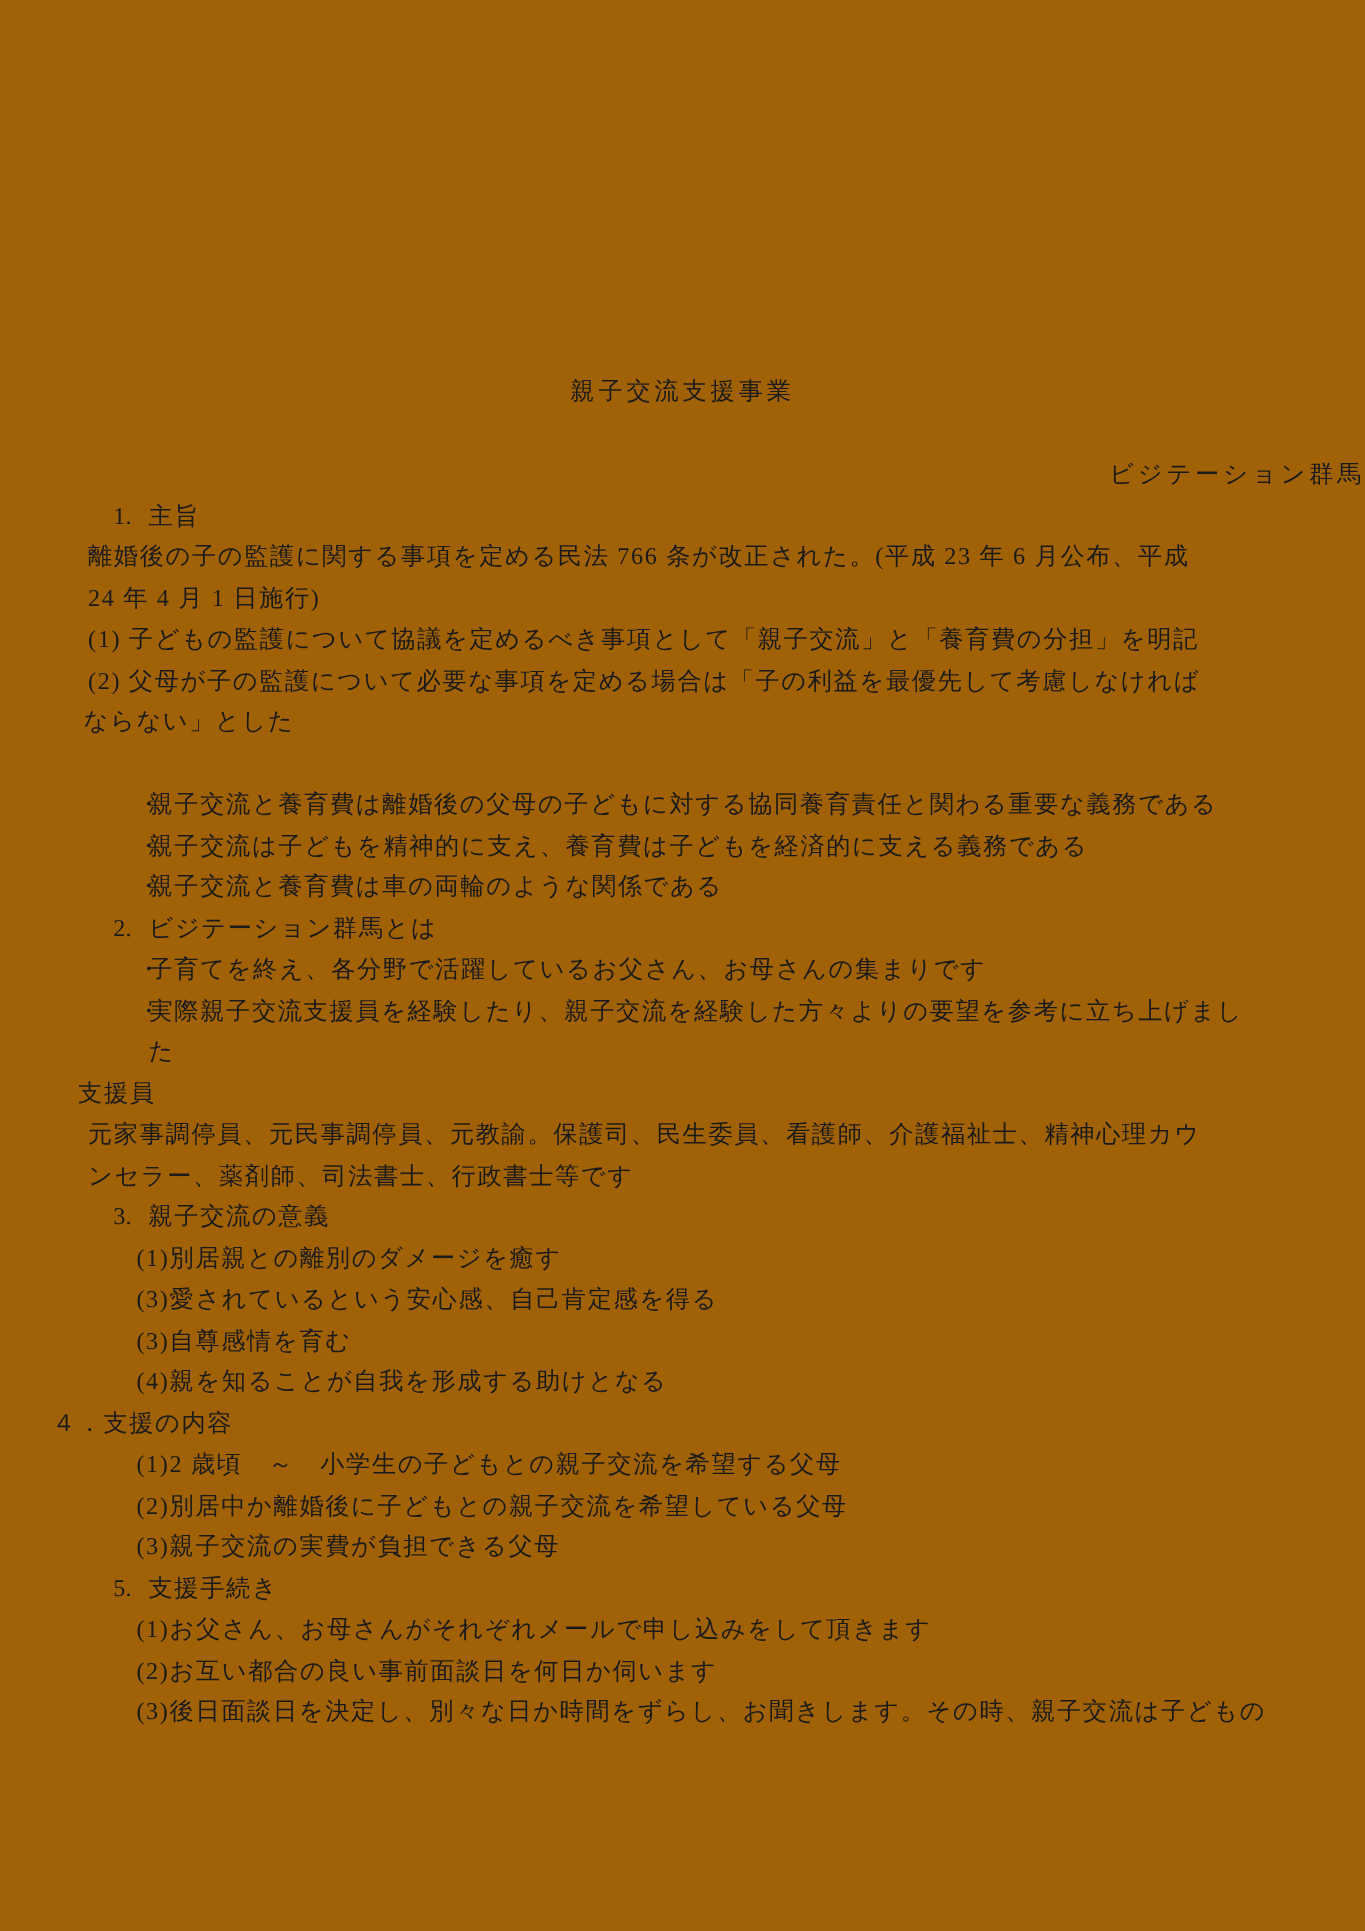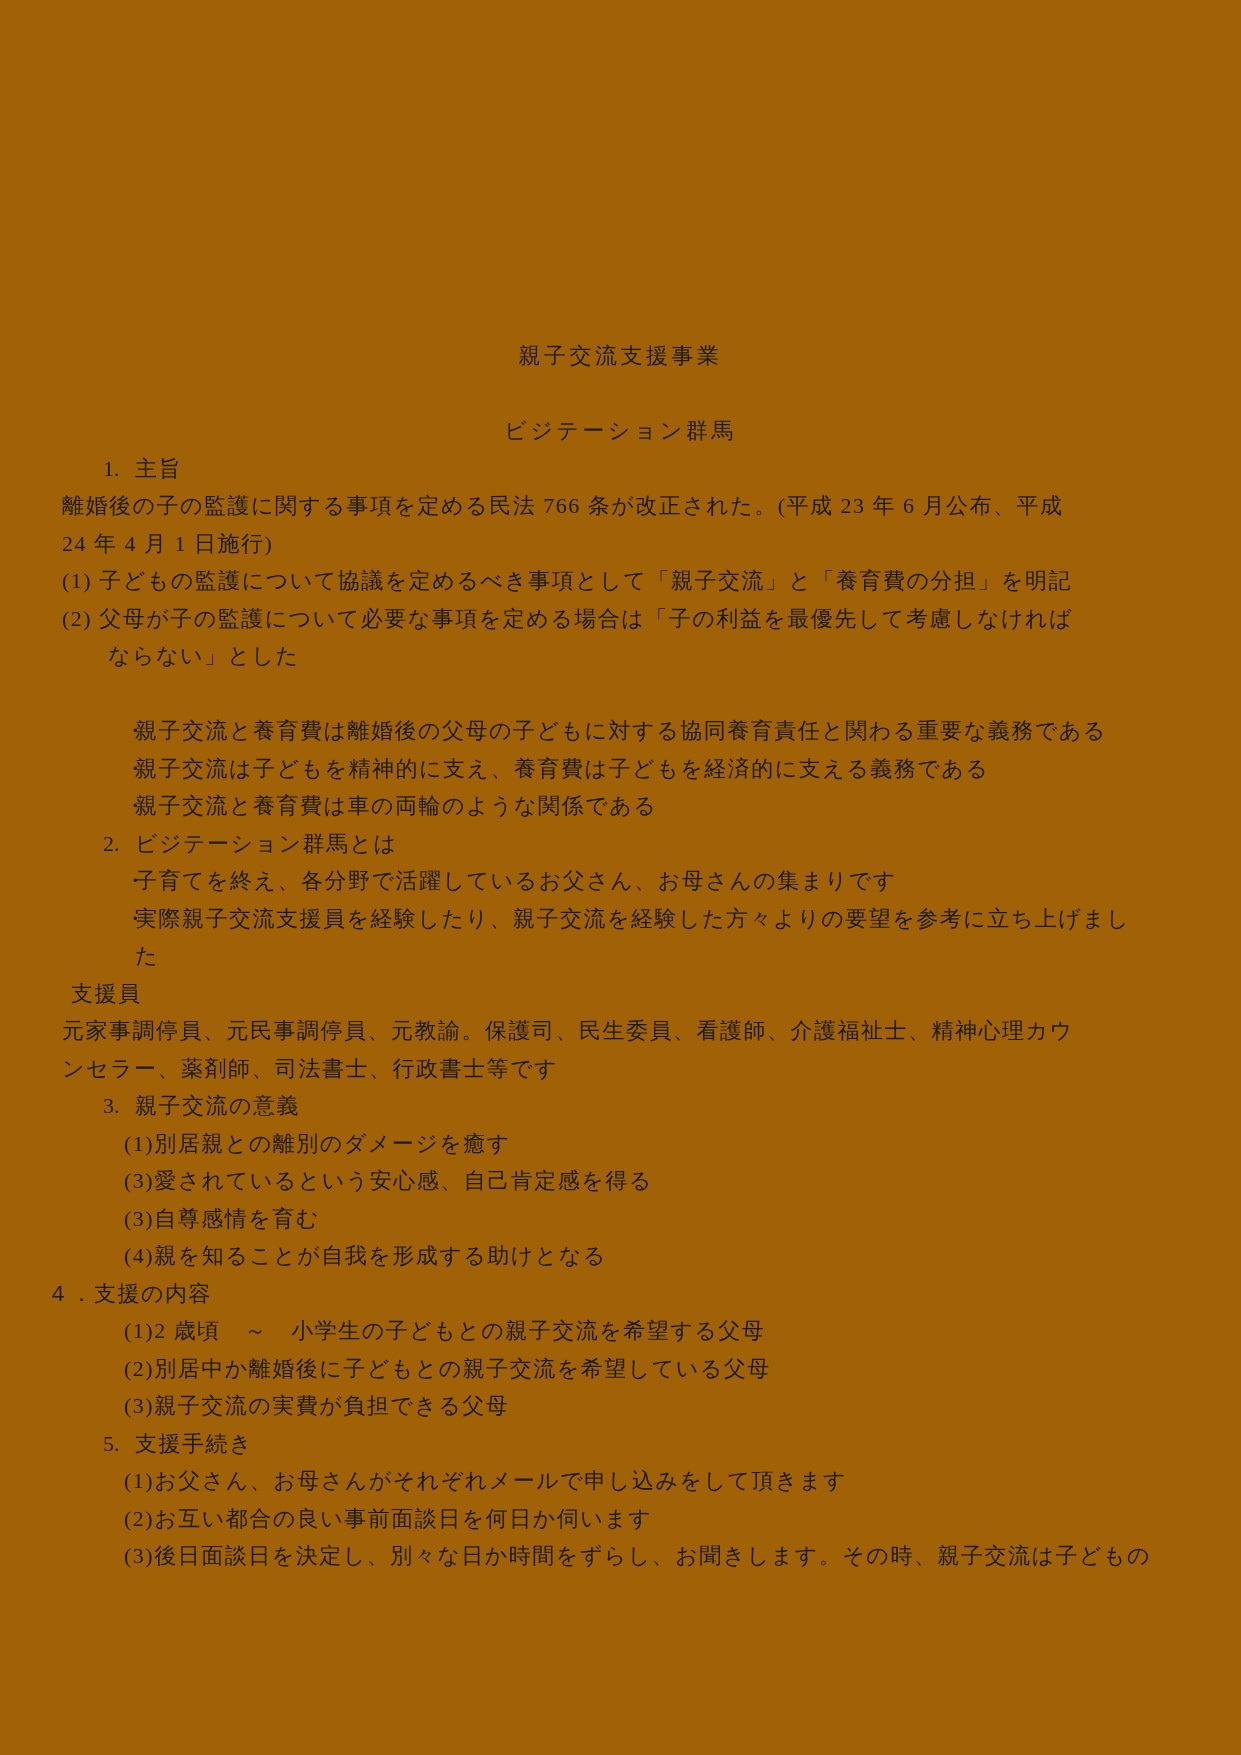"ビジテーション群馬" .subtitle-line { text-align: center -> right }
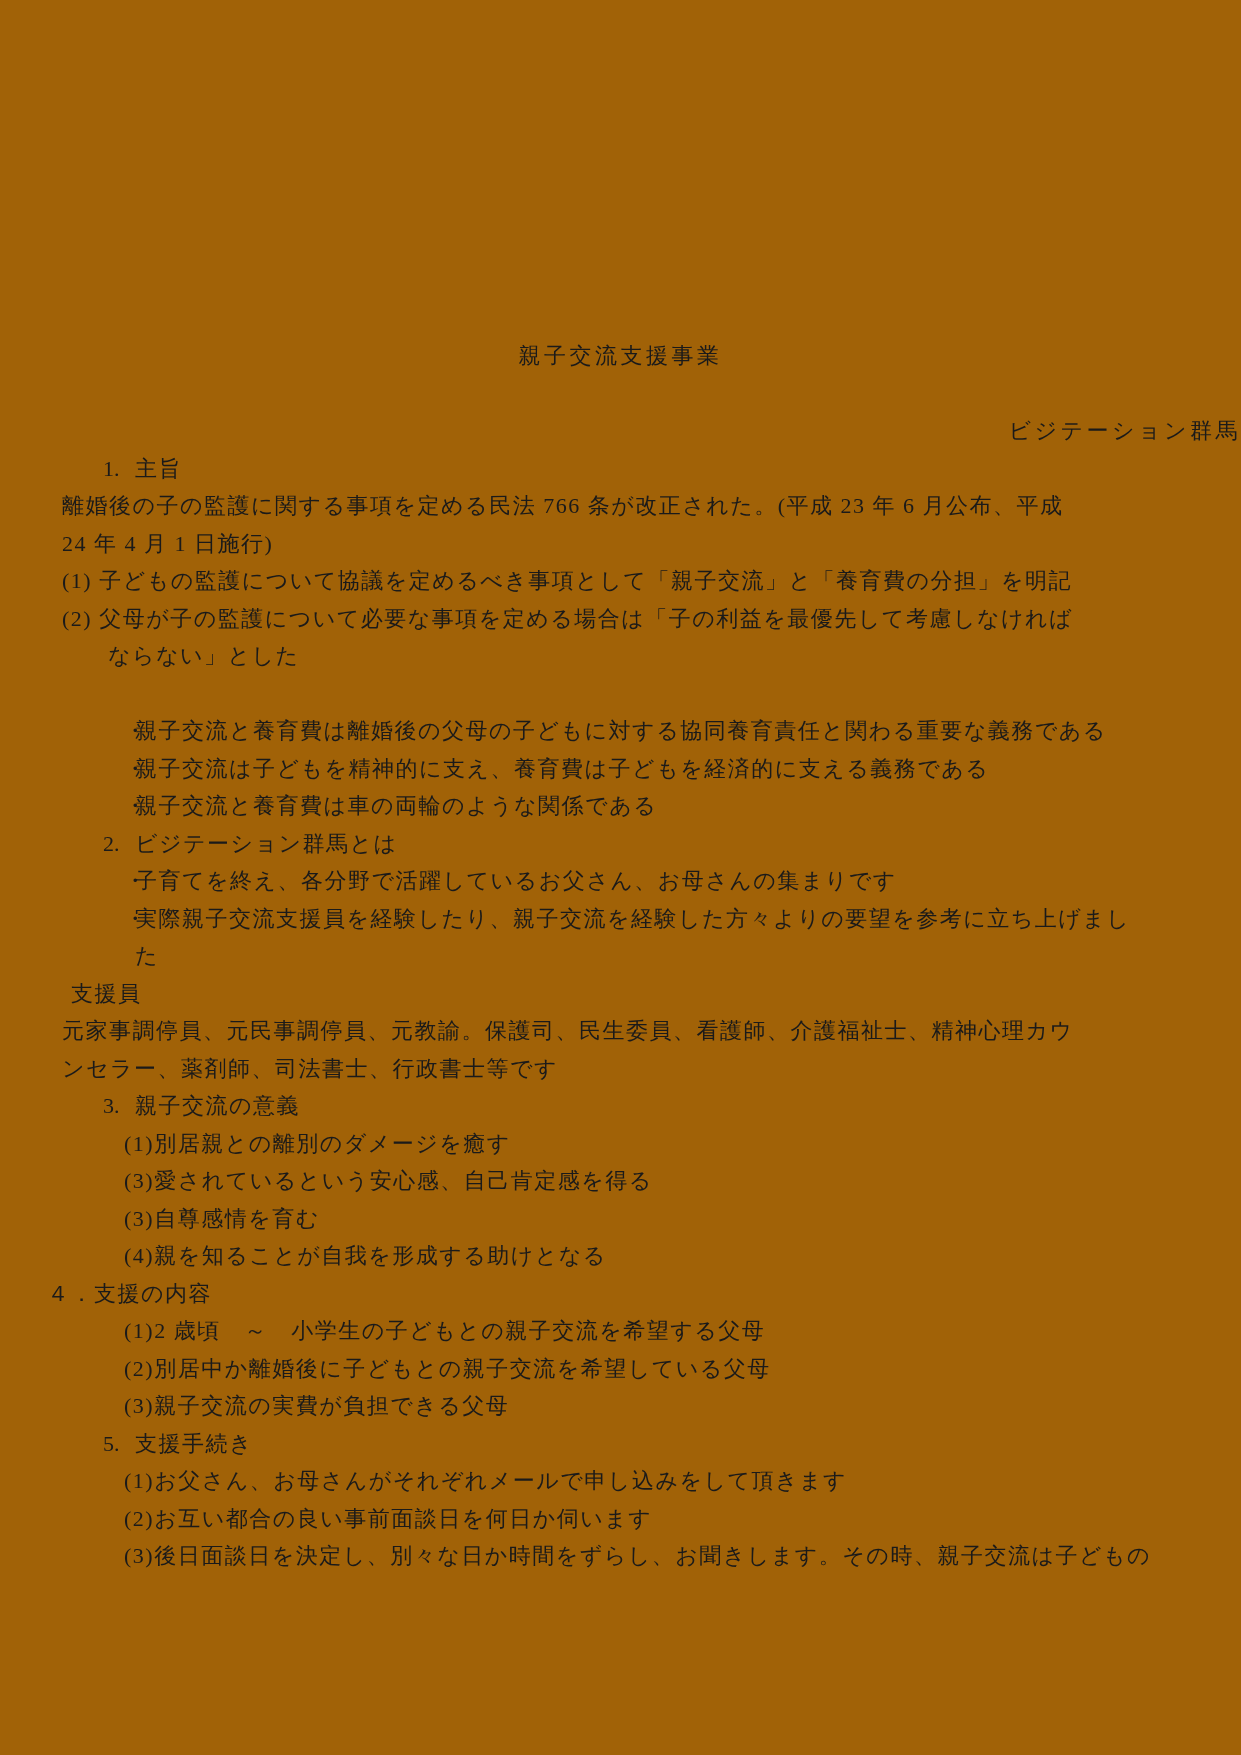"離婚後の子の監護に関する事項を定める民法 766 条が改正された。(平成 23" .k-body { padding-left: 62px -> 80px }
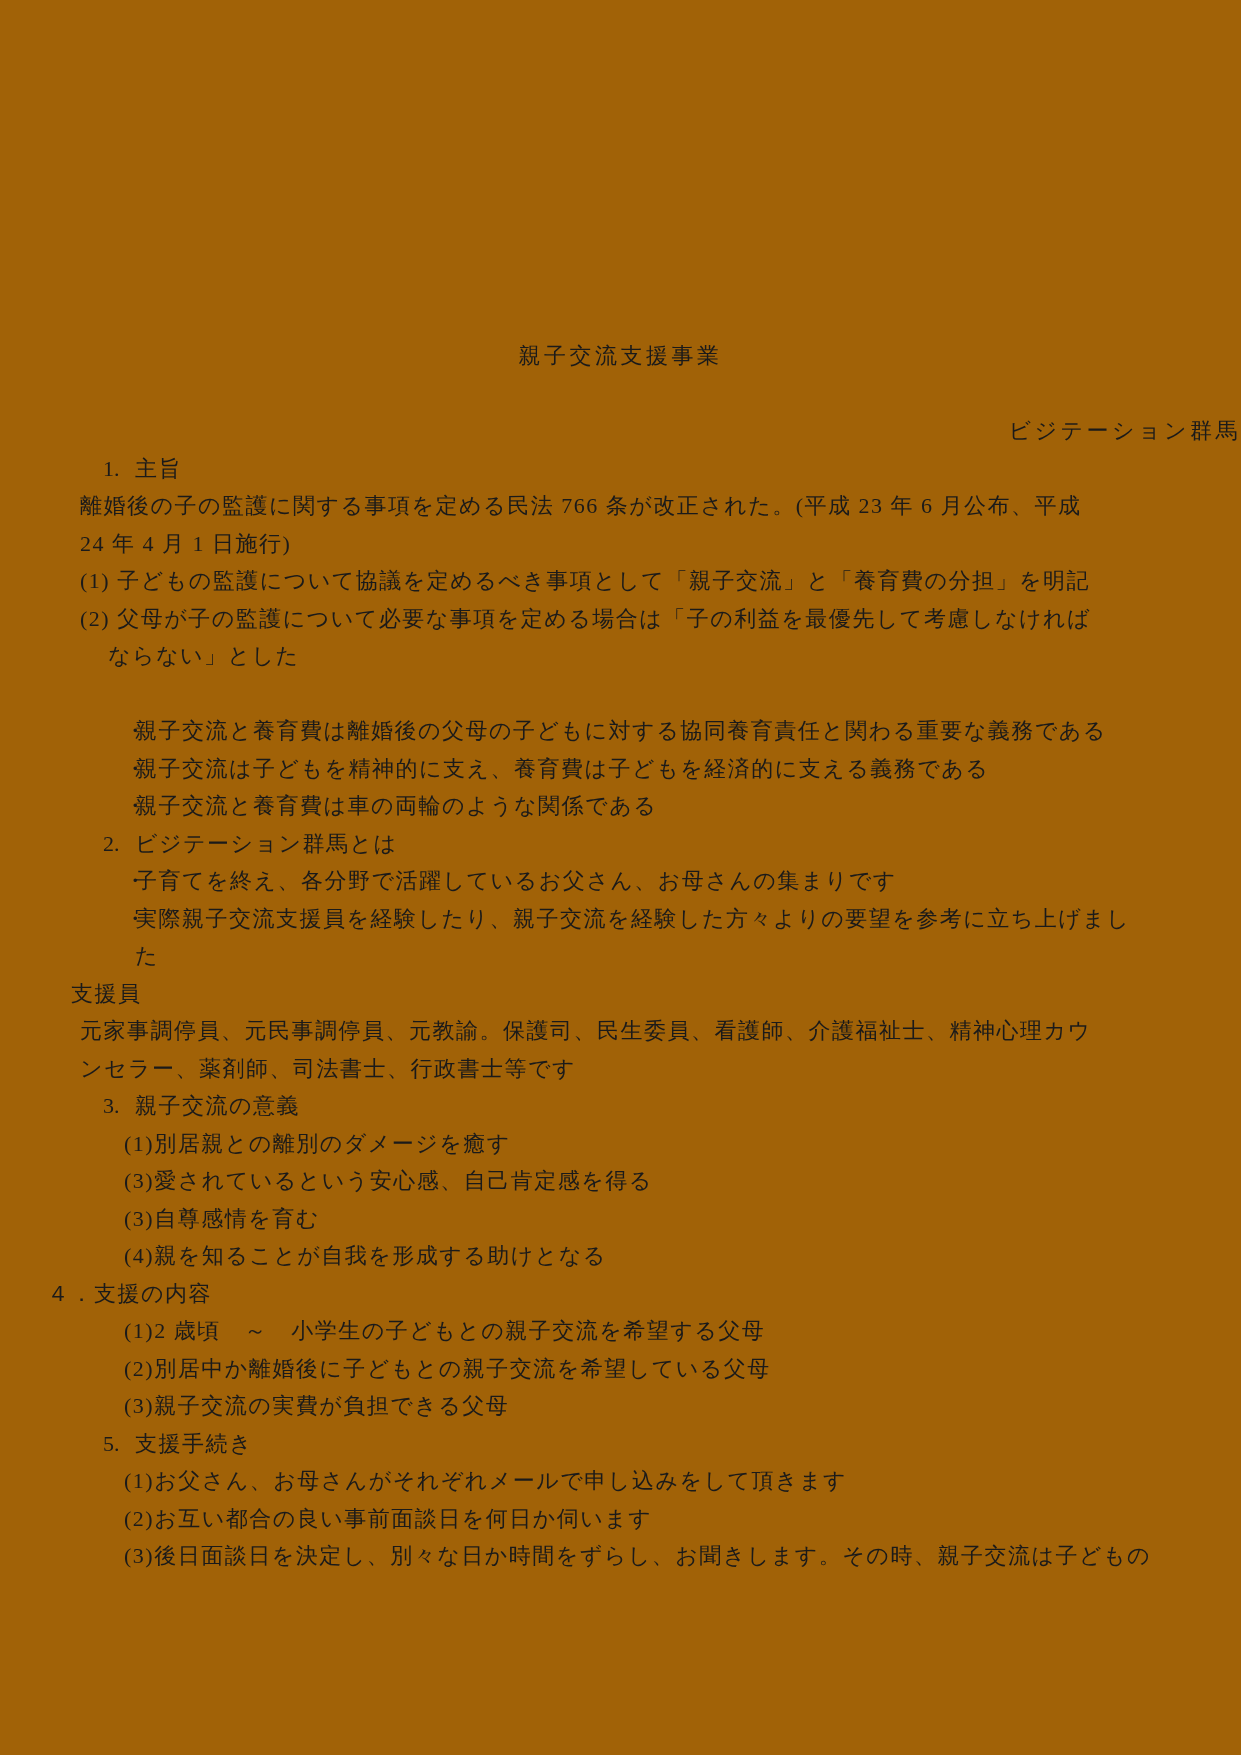"ならない」とした" .k-cont { padding-left: 108px -> 76px }
